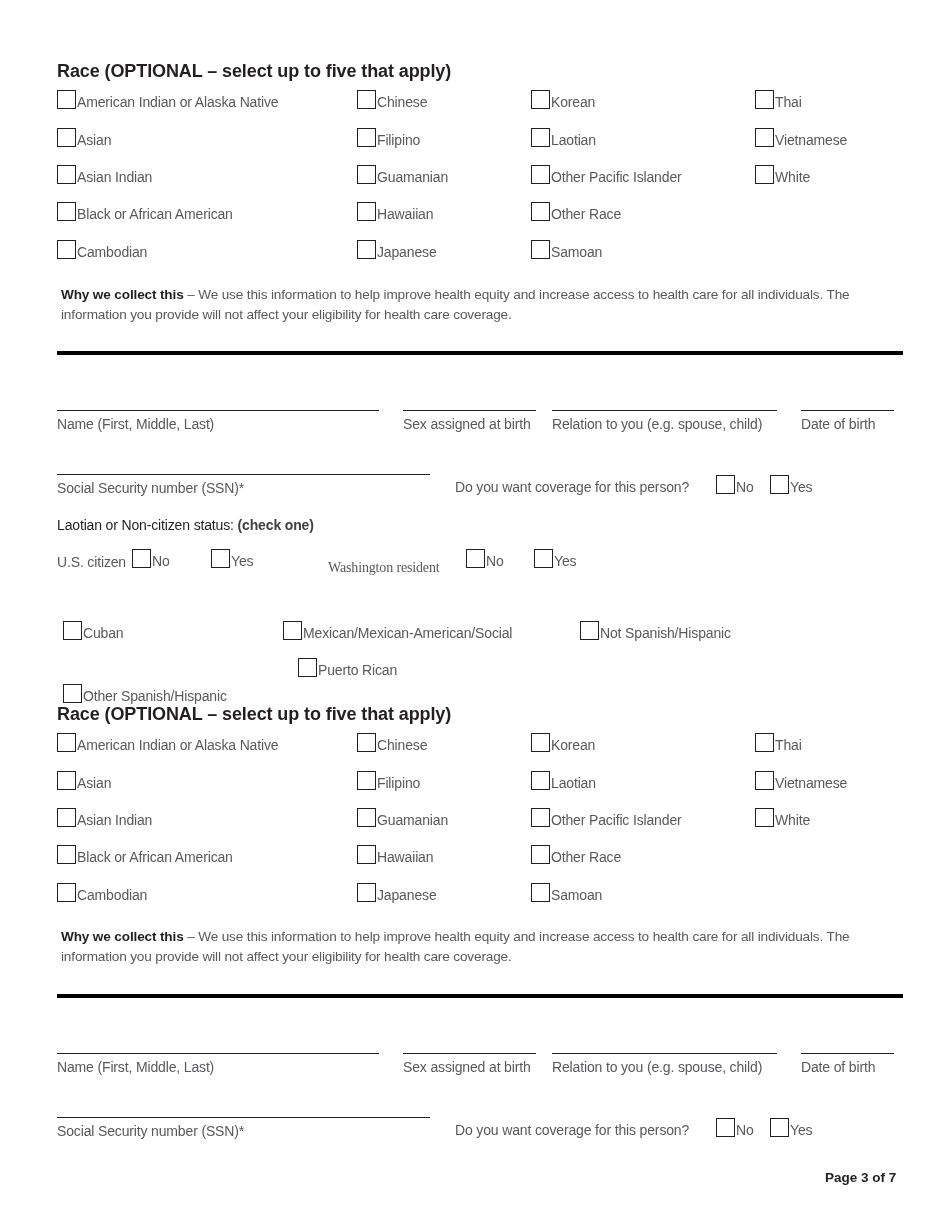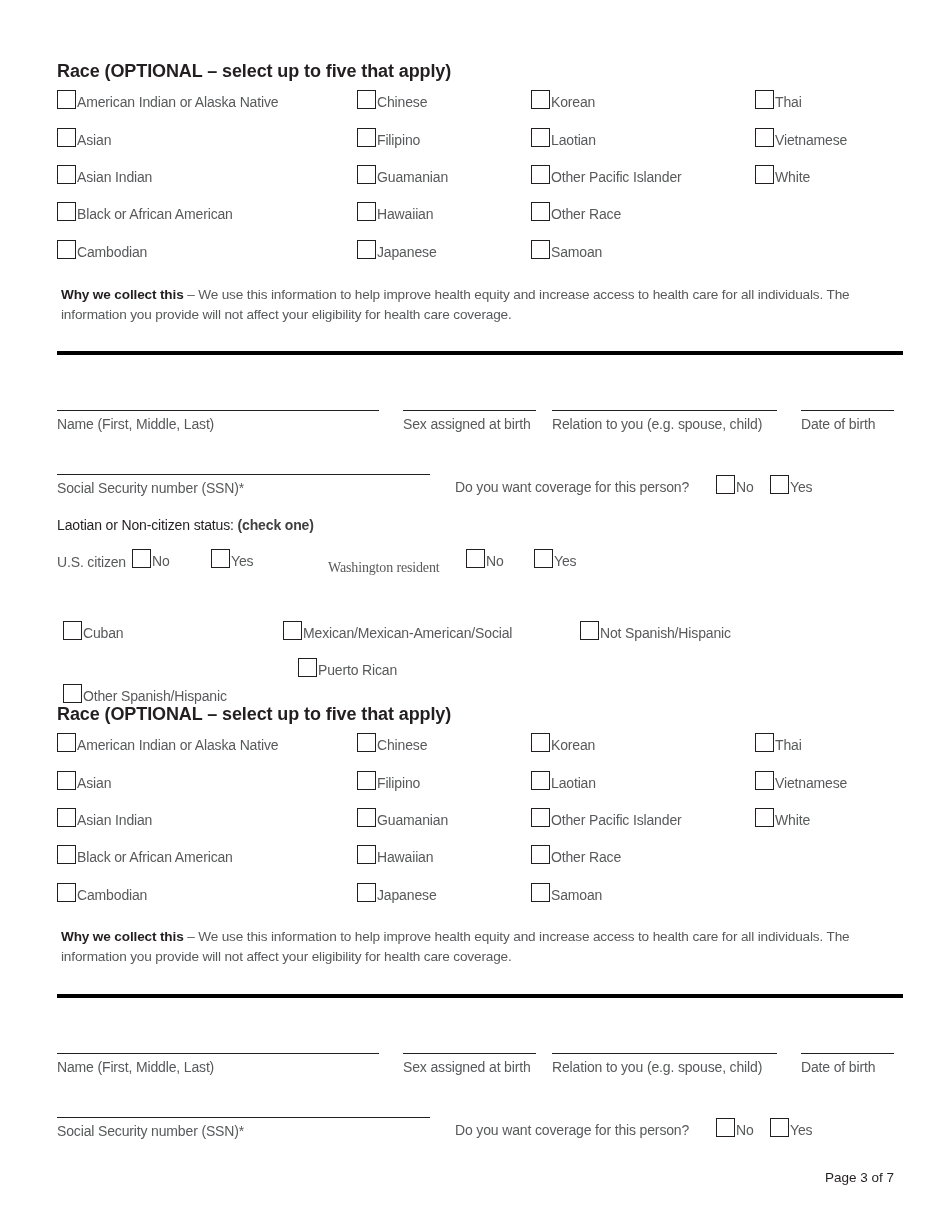"Page 3 of 7" .pagenum { font-weight: normal -> bold }
